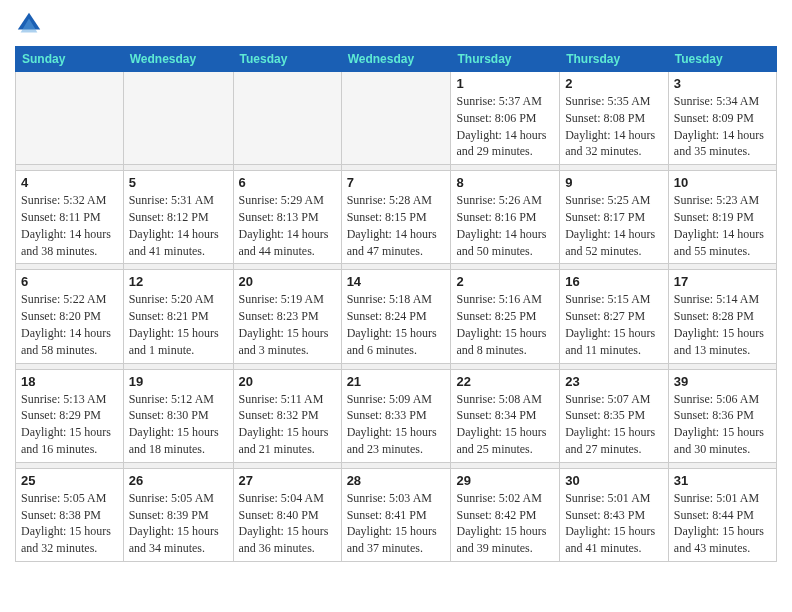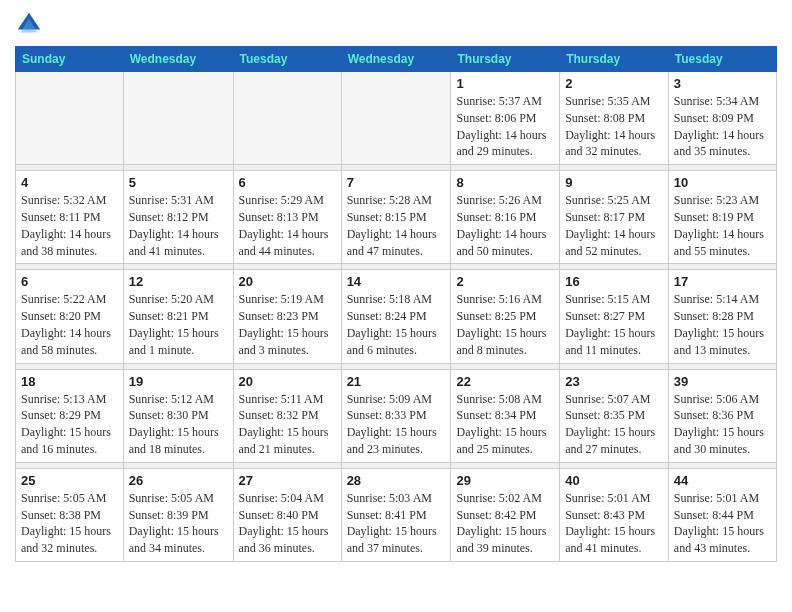"40" span.day-number { text: 40 -> 30 }
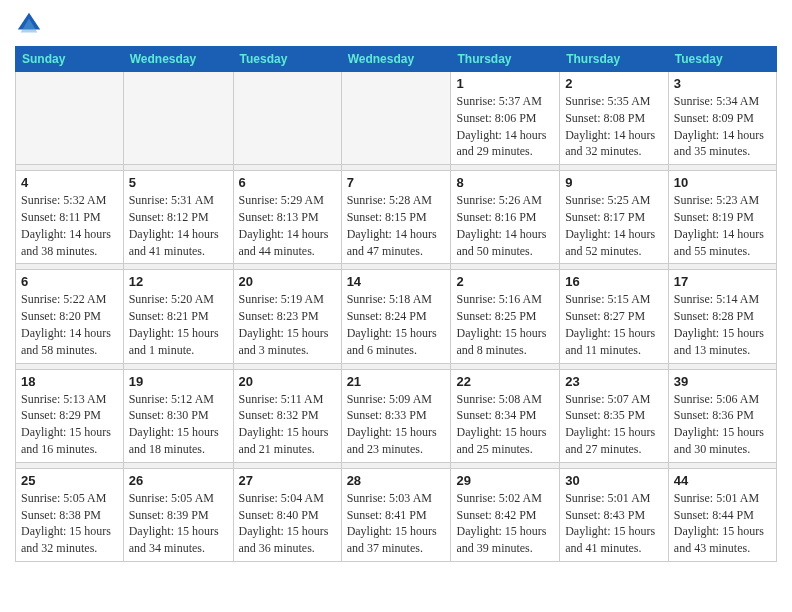"44" span.day-number { text: 44 -> 31 }
